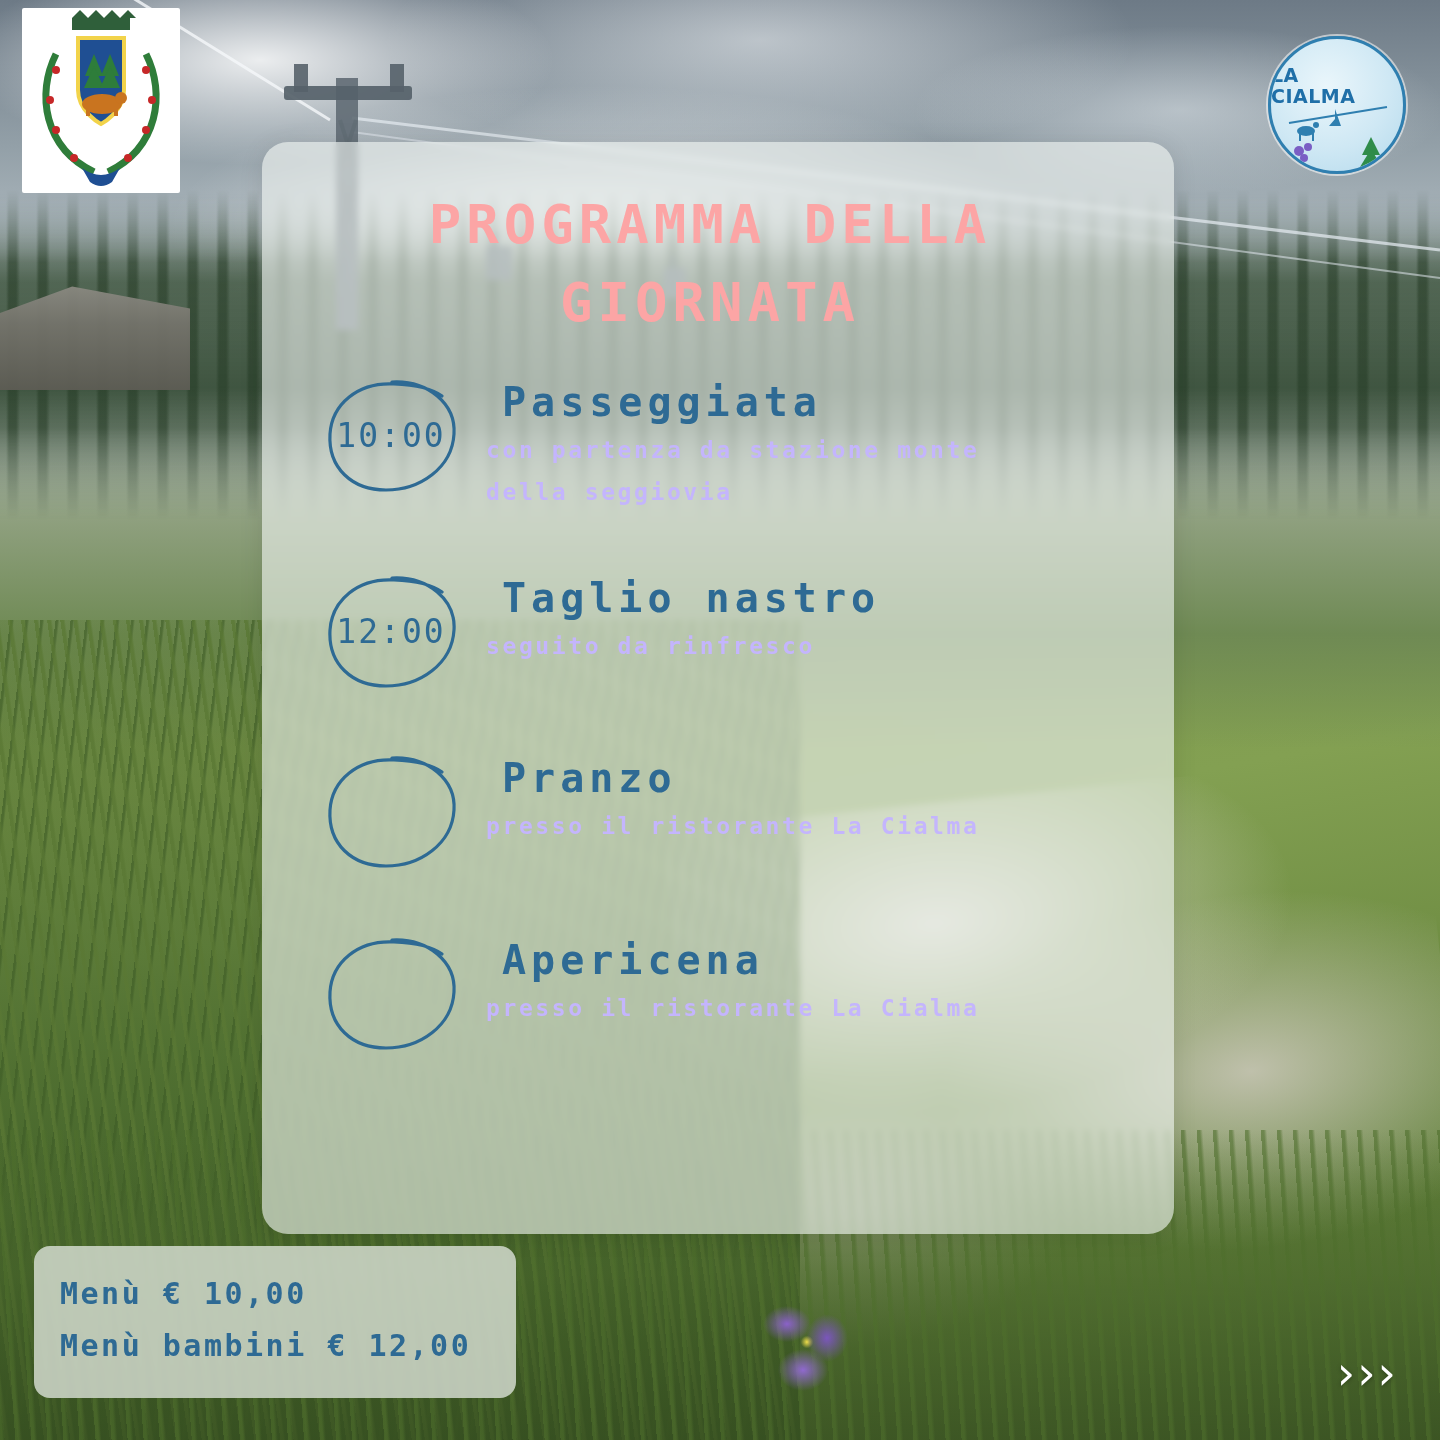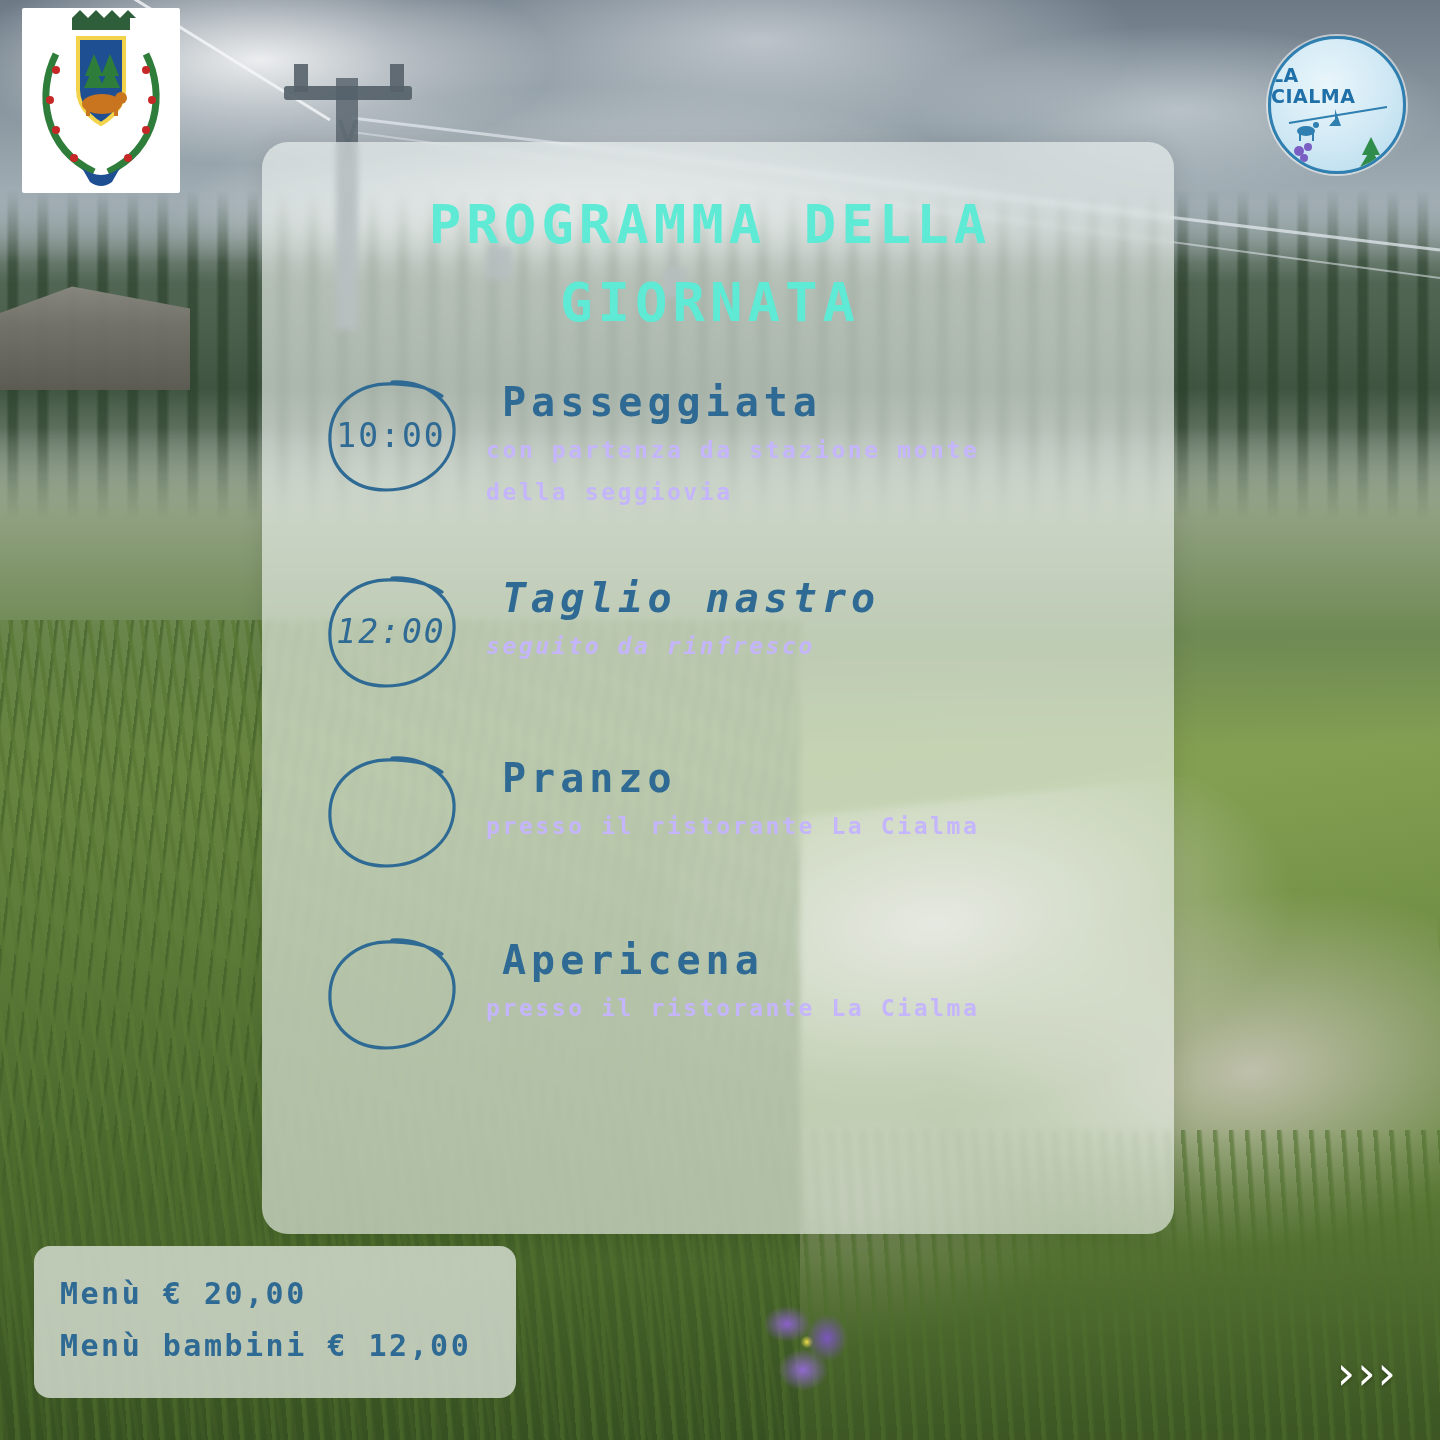"PROGRAMMA DELLA" .card-title { color: #5eead4 -> #fca5a5 }
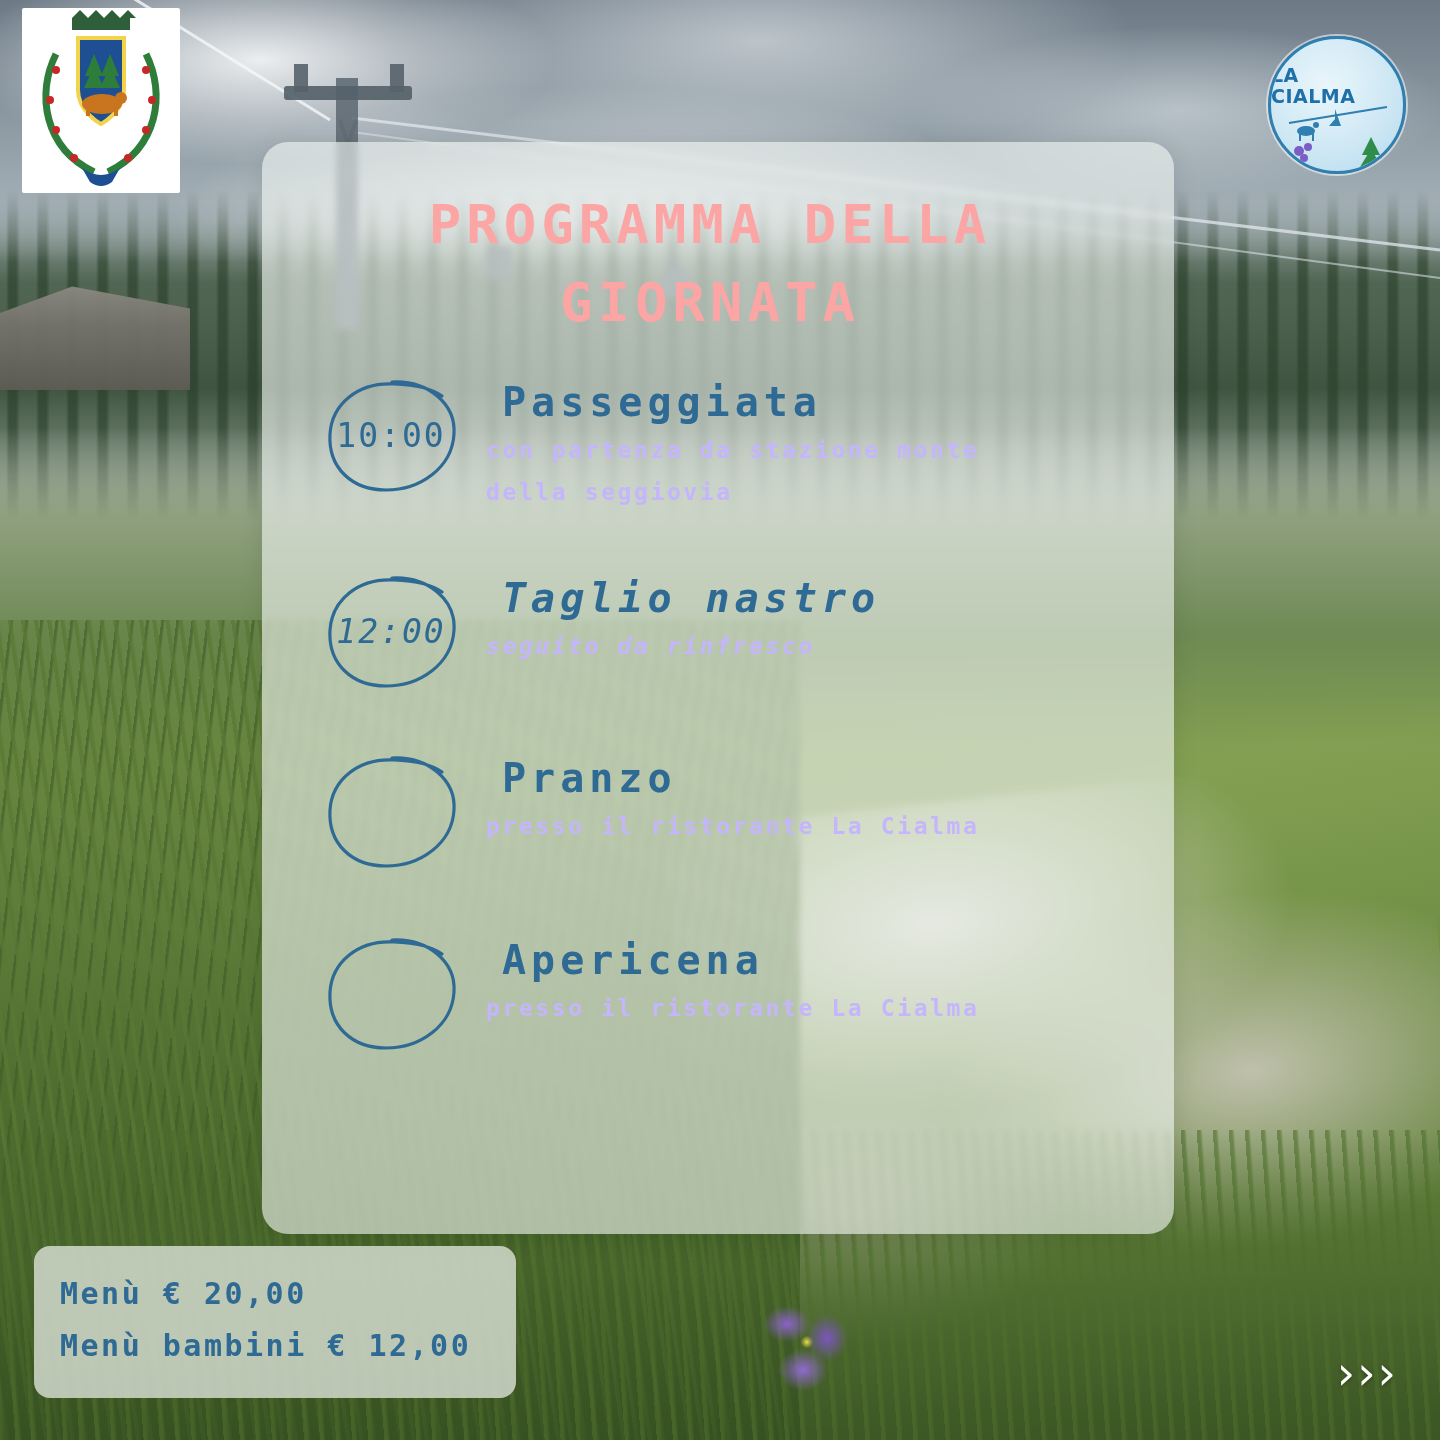"12:00" .row-2 { font-style: italic -> none }
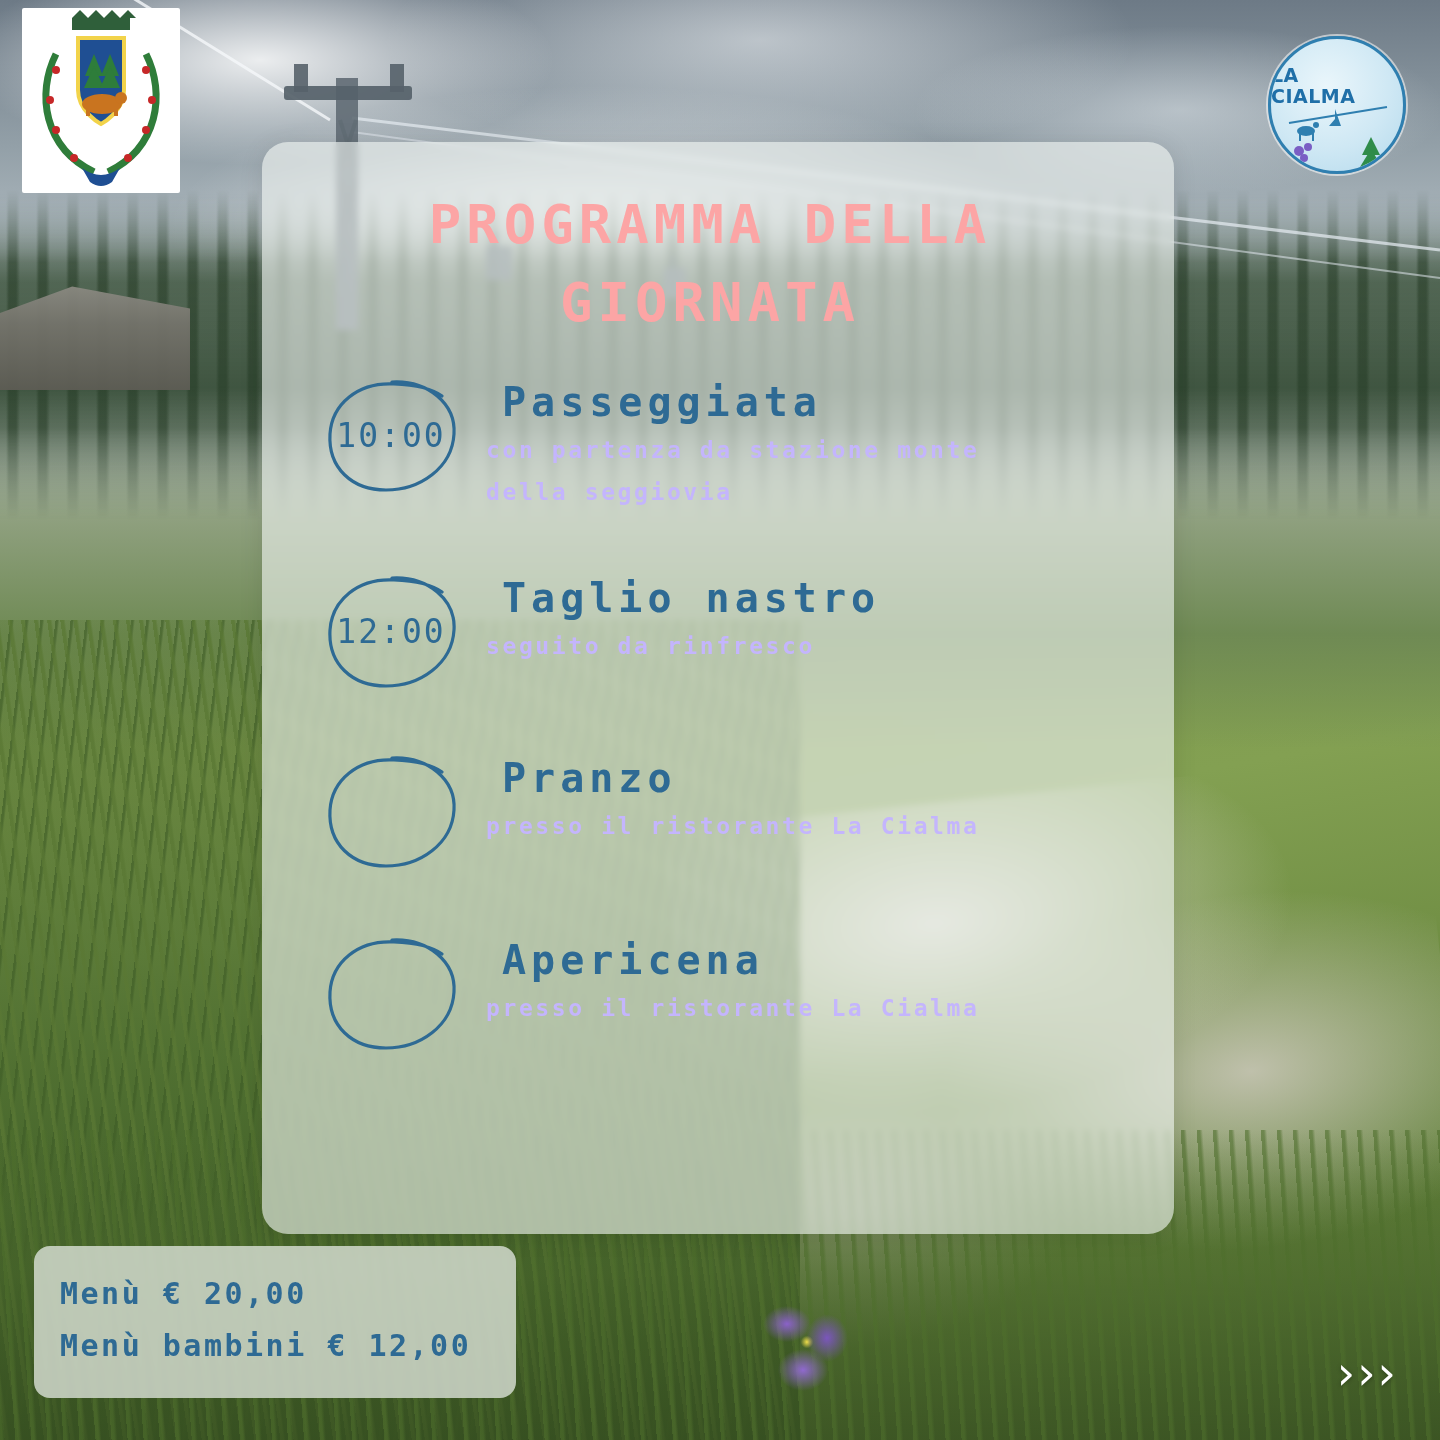"Menù € 20,00" div.price-line { text: 20,00 -> 10,00 }
